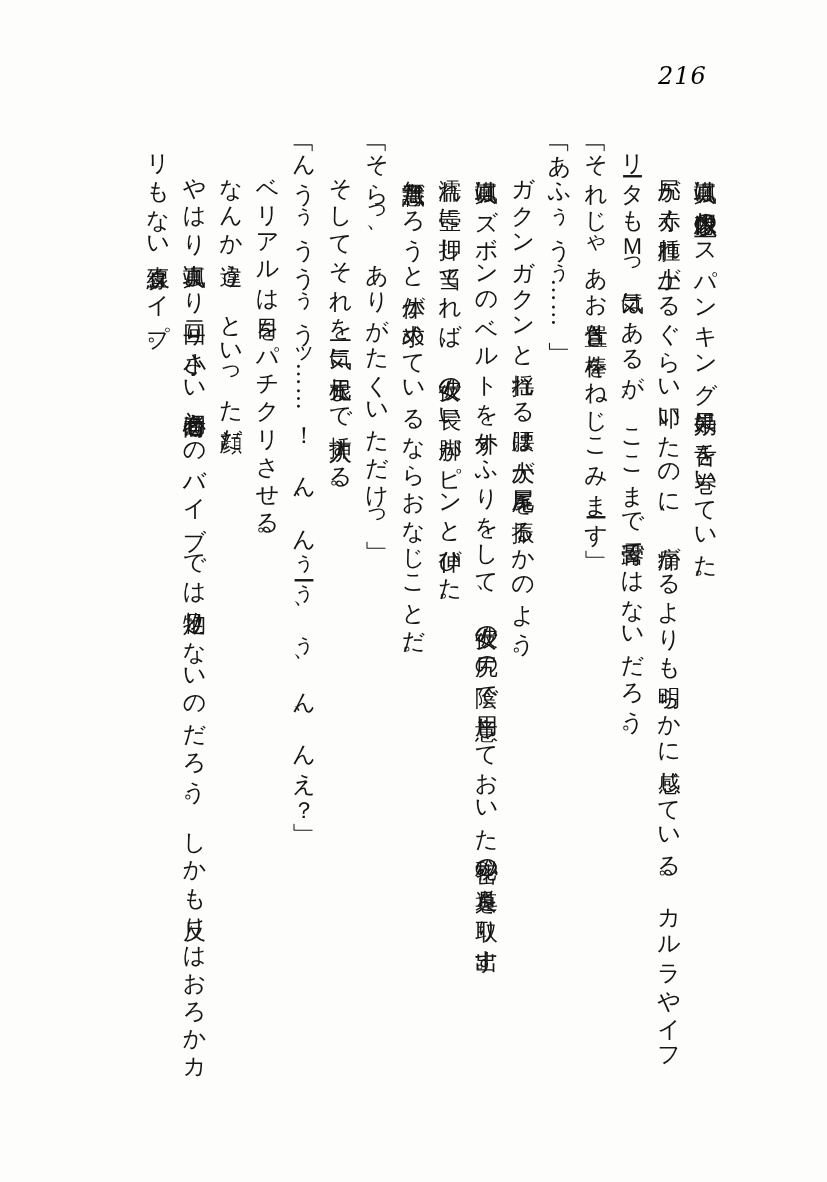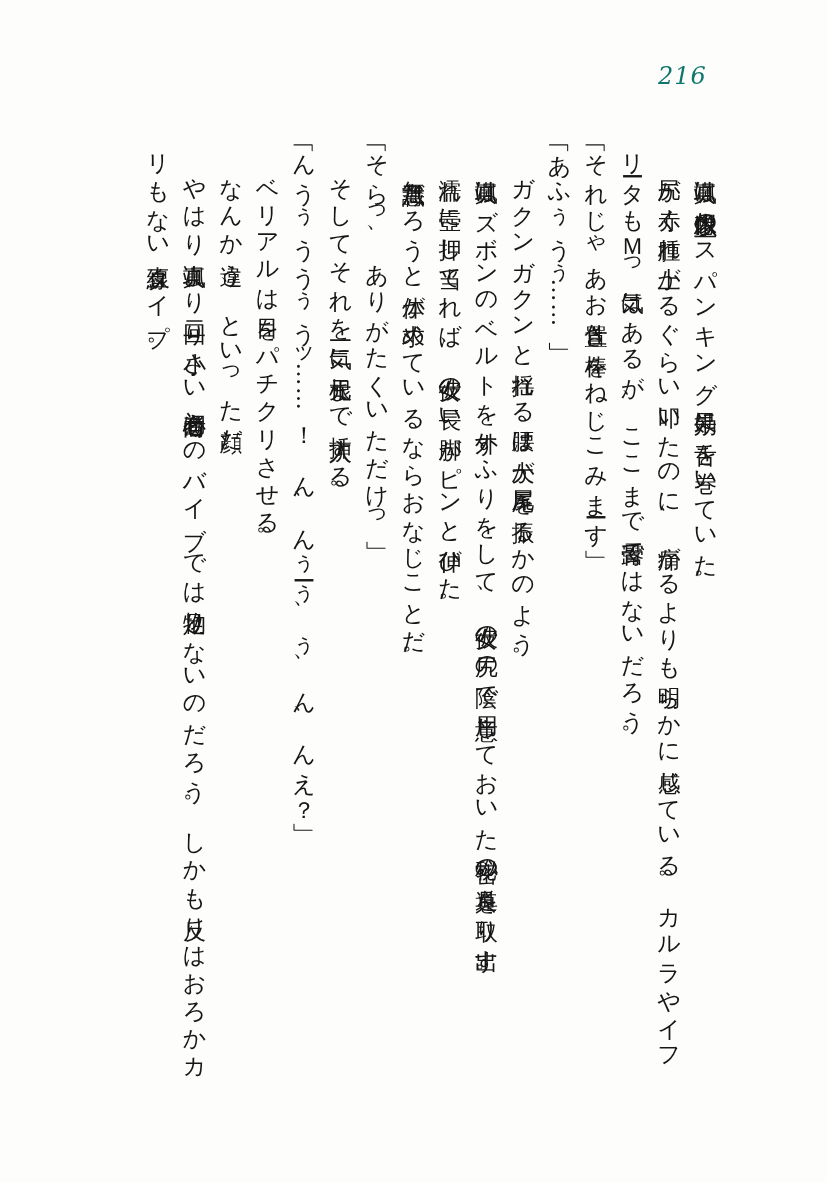"216" .page-number { color: #0f766e -> #000000 }
